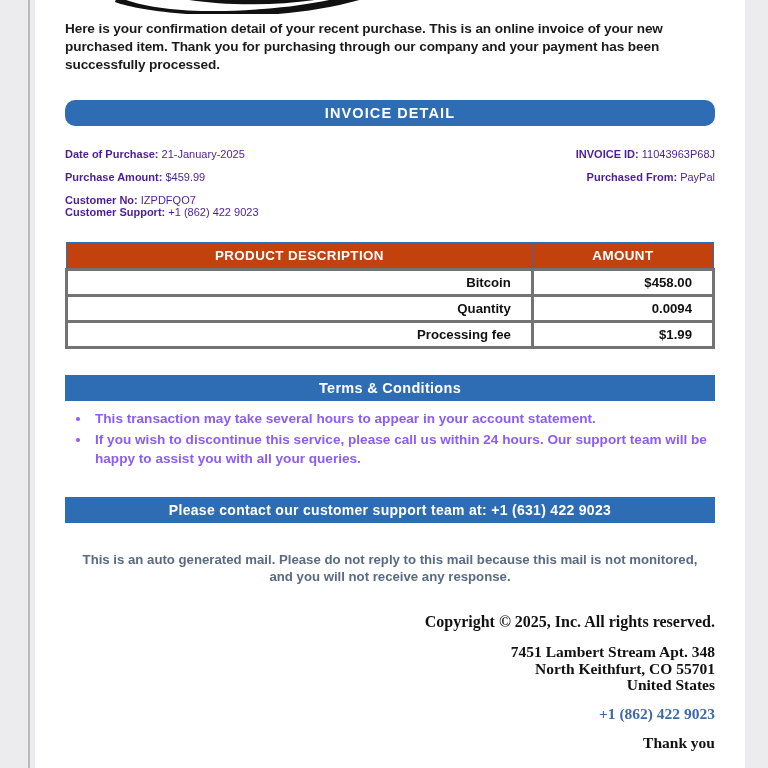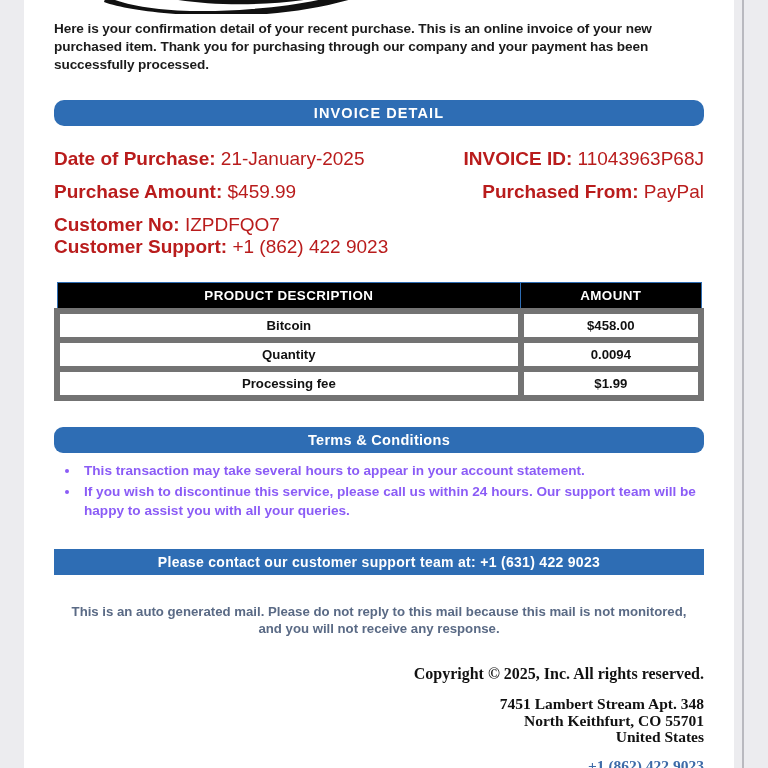"Here is your confirmation detail" .page { left: 24px -> 35px }
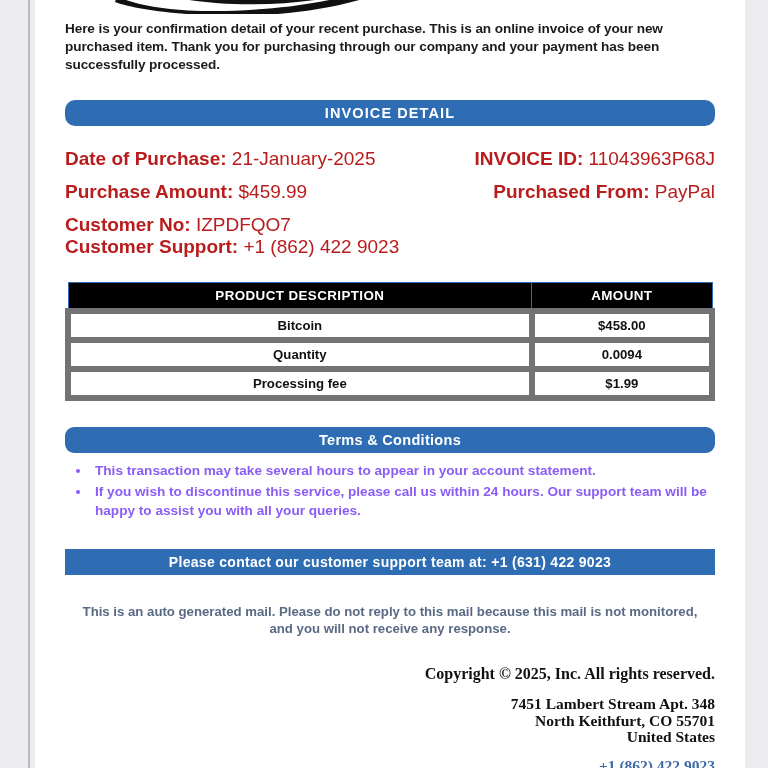"Date of Purchase: 21-January-2025" .meta { color: #b91c1c -> #4c1d95; font-size: 19px -> 11px }
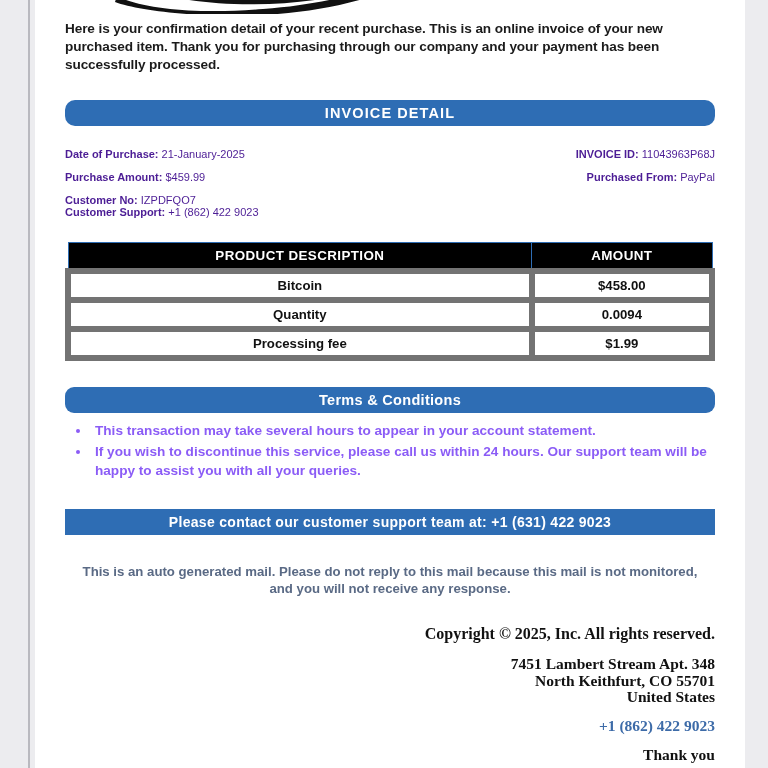"PRODUCT DESCRIPTION" table.products th { background: #000000 -> #c2410c }
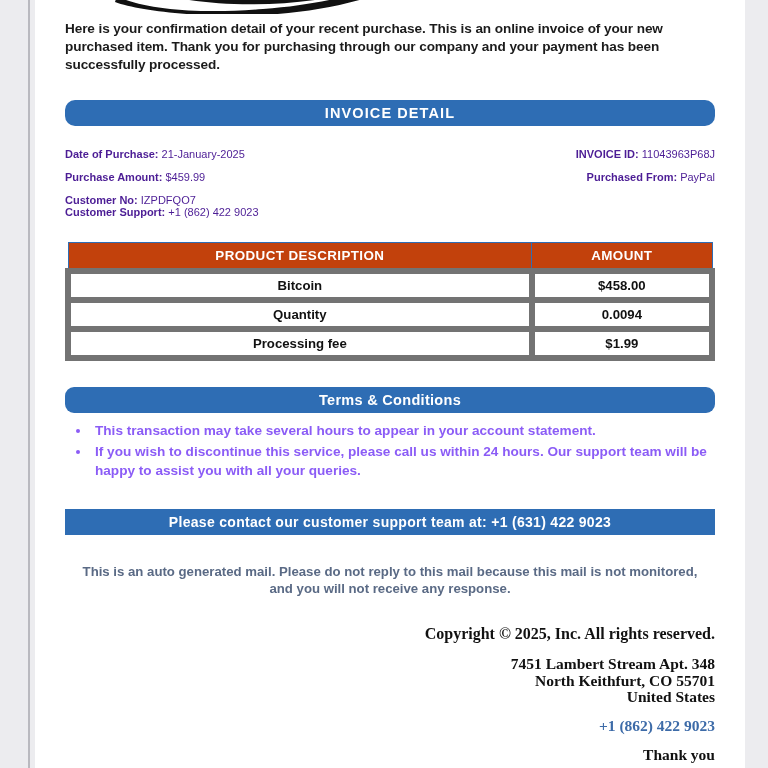"Bitcoin" table.products td { border: 6px solid #737373 -> 3px solid #737373; text-align: center -> right }
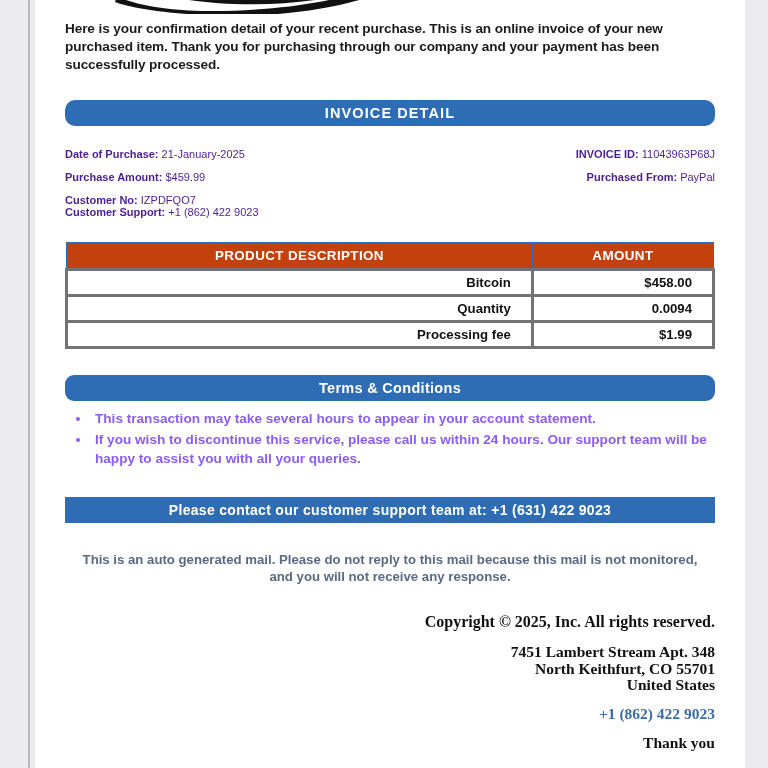"Terms & Conditions" .banner-terms { border-radius: 9px -> none }
